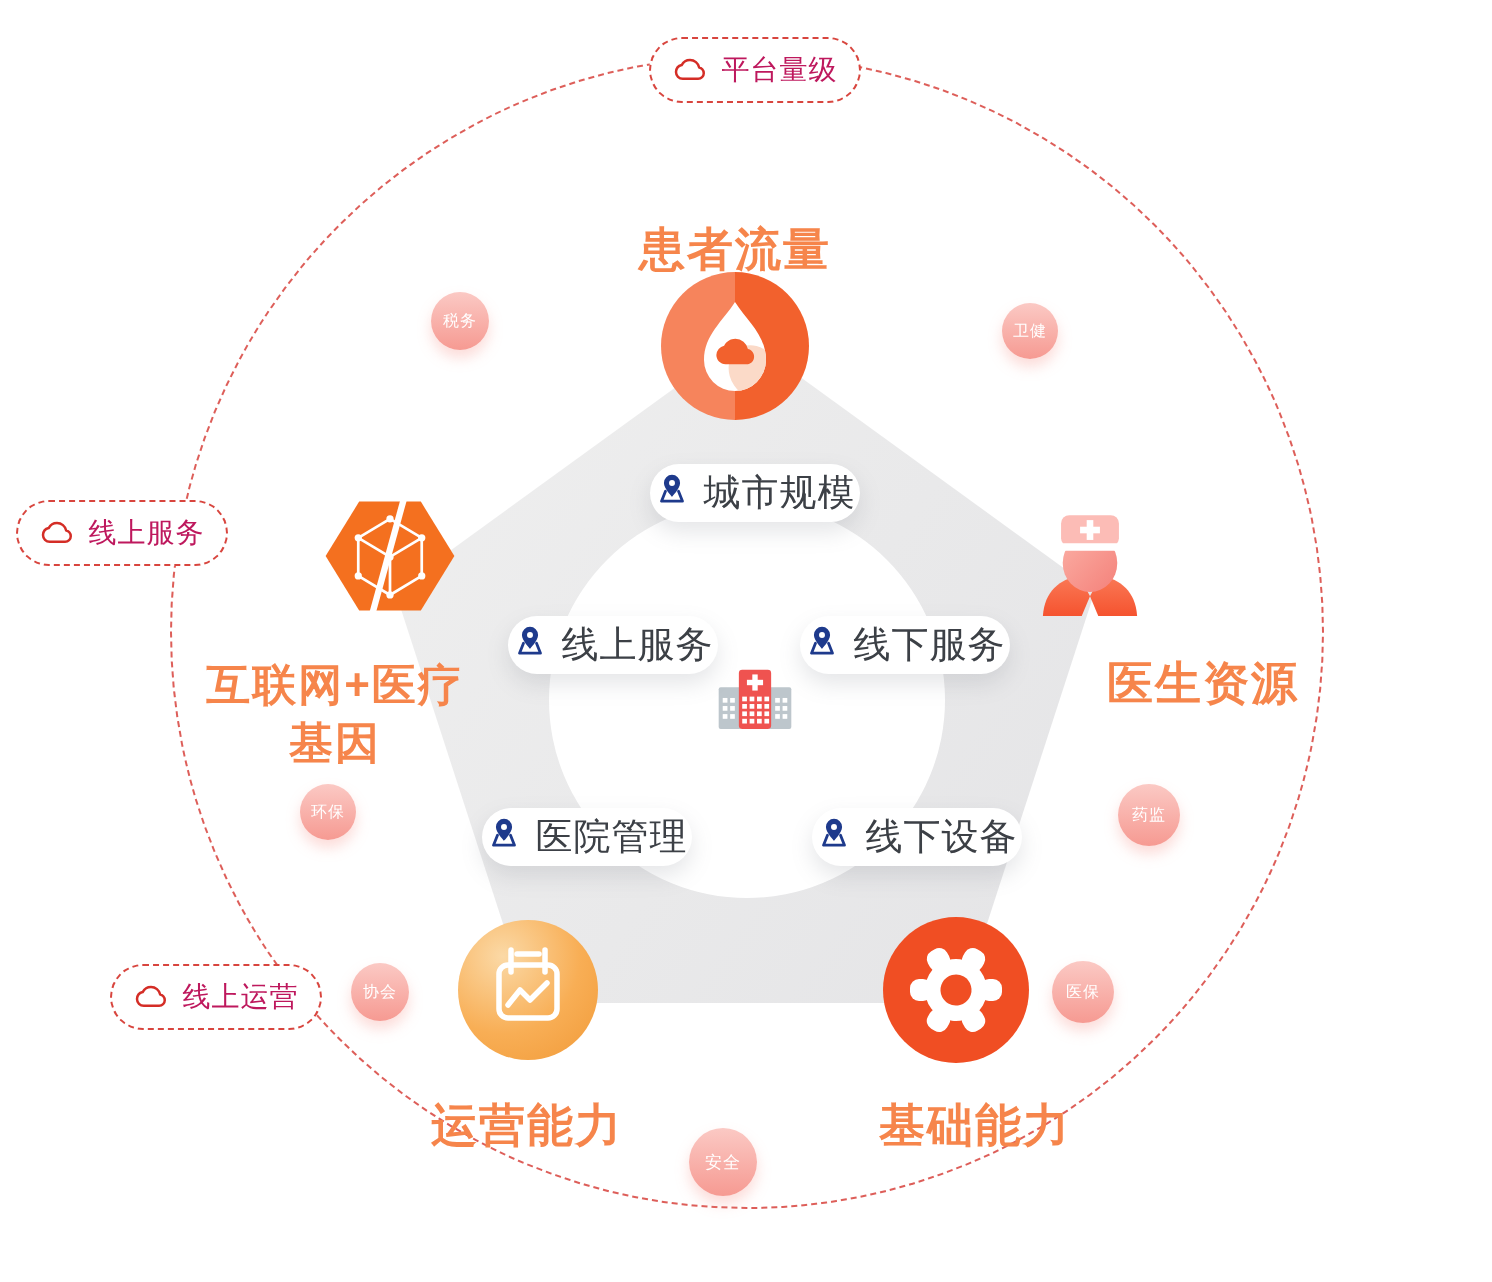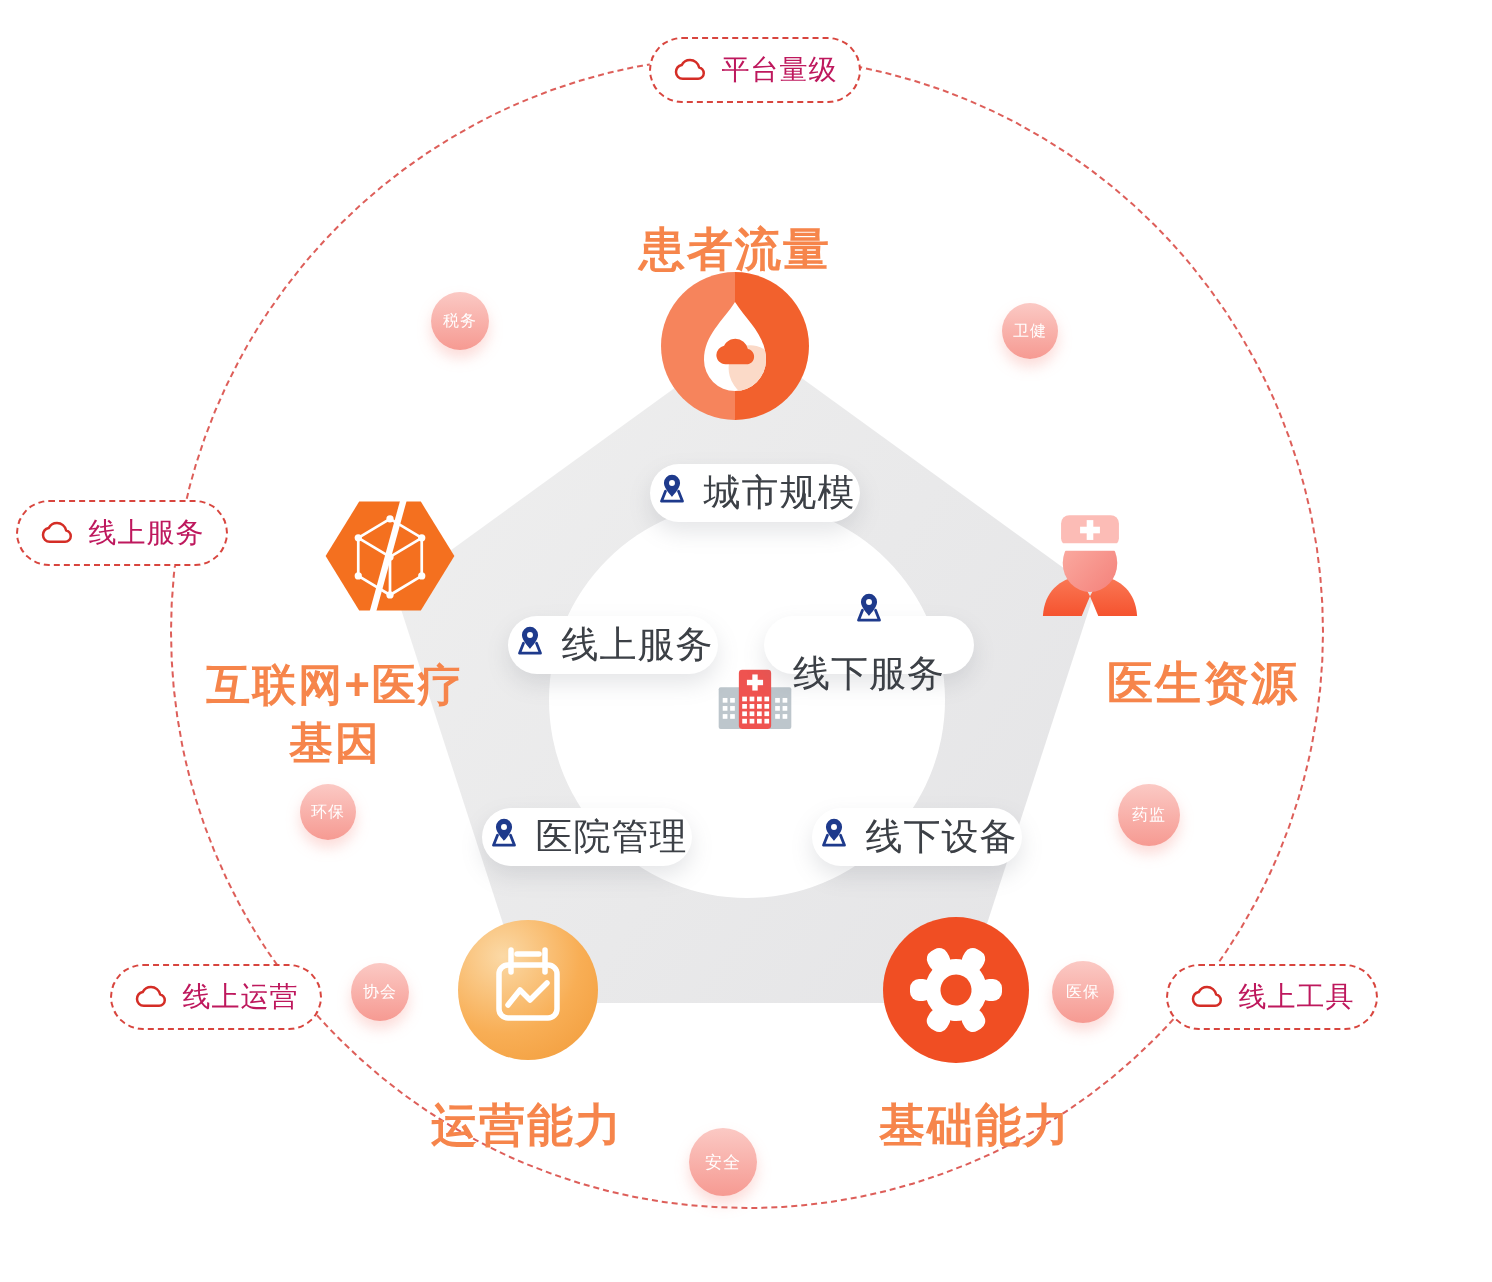"线下服务" .ip-offline-service { flex-direction: column -> none; left: 764px -> 800px }
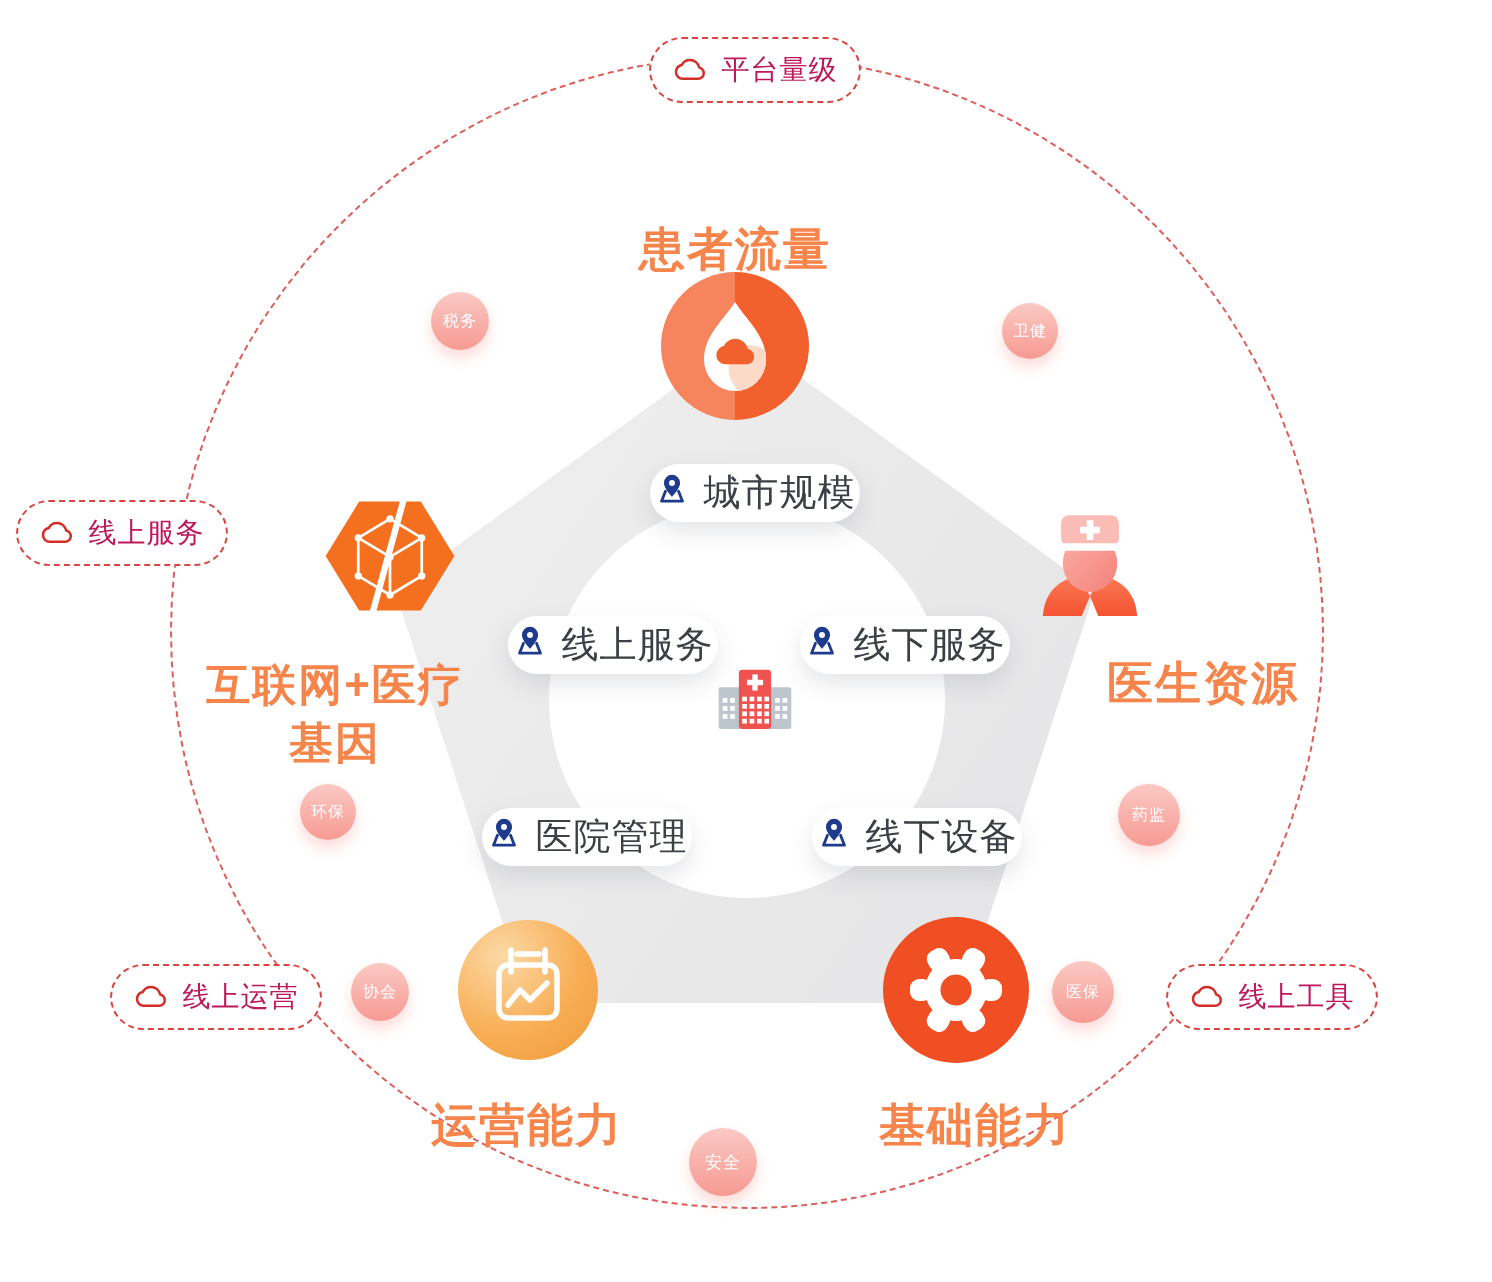"线上工具" div.cloud-pill { html: <div> <span> <svg> <path></path> </svg> </span> <span>线上工具</span> </div> -> none }
